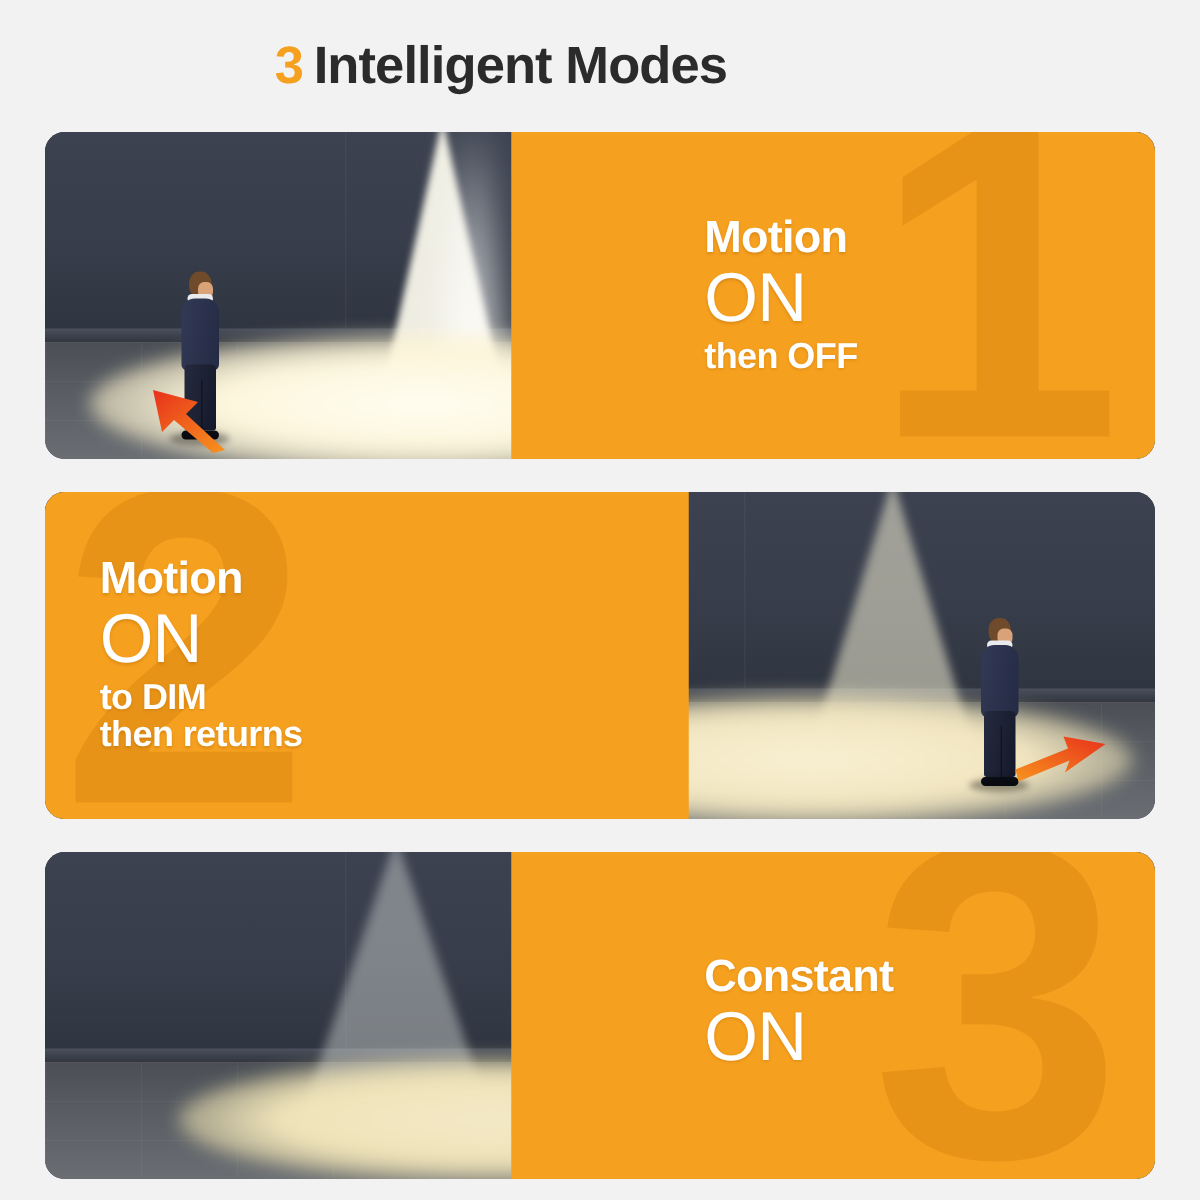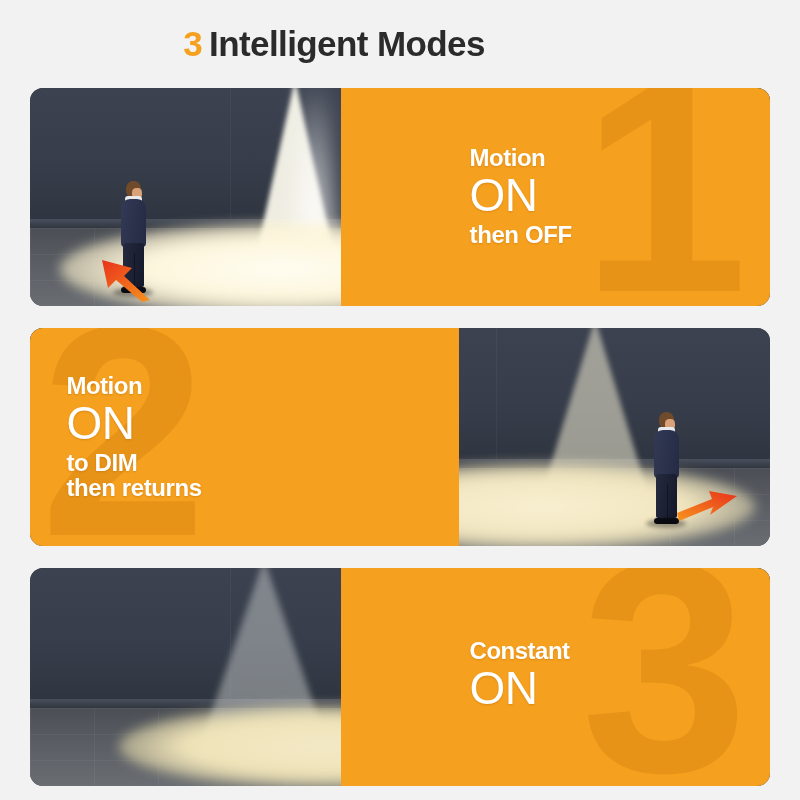"Motion" .l1 { font-size: 24px -> 30px }
